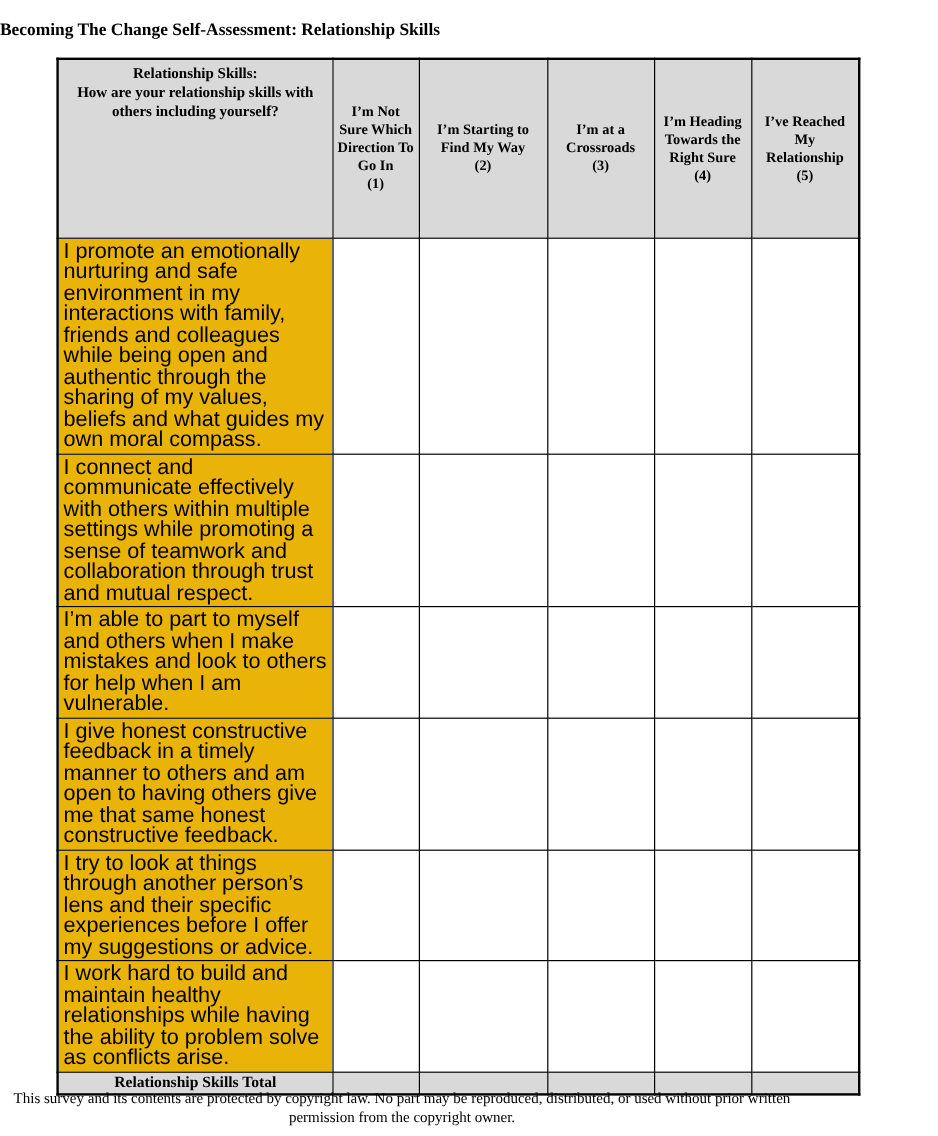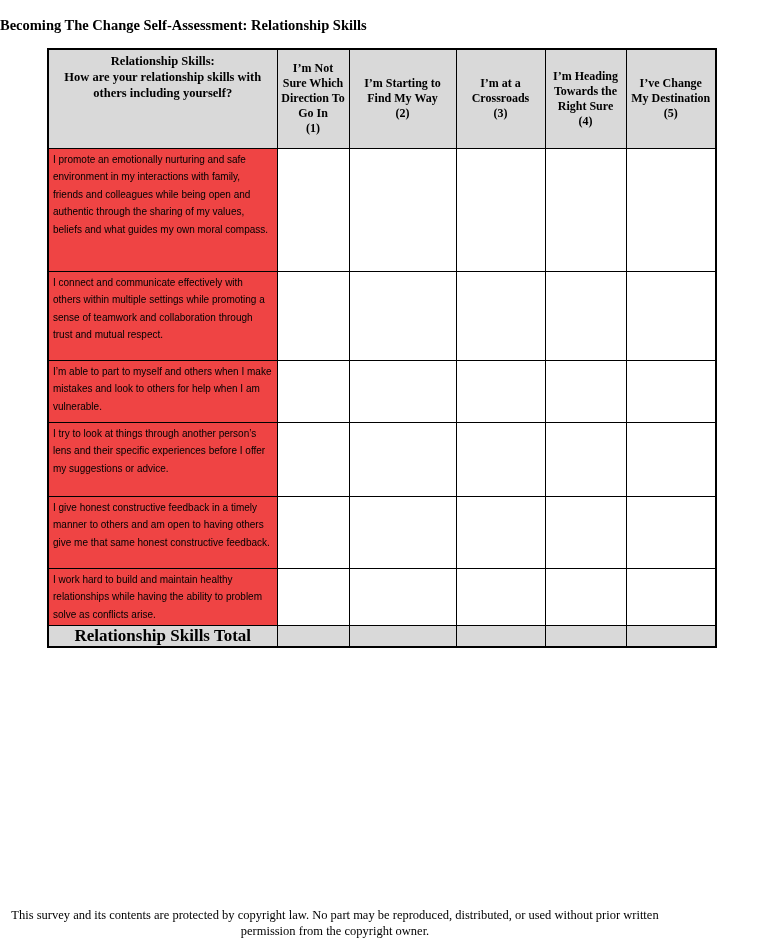"Relationship Skills:" tr { height: 99px -> 149px }
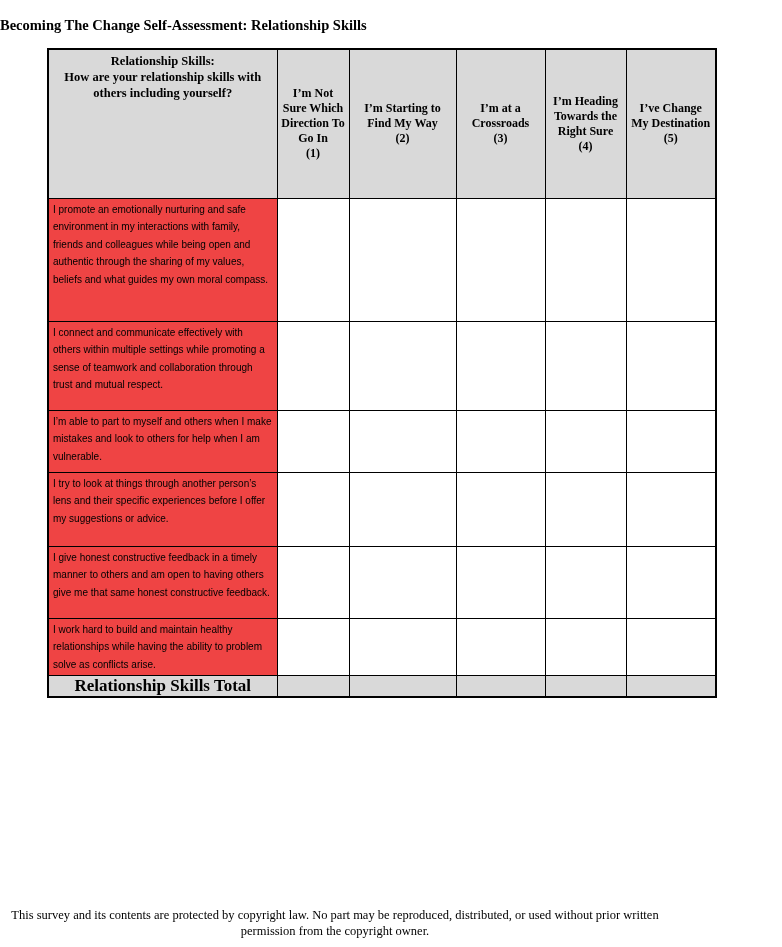"I’ve Change My Destination" span { text: Change My Destination -> Reached My Relationship }
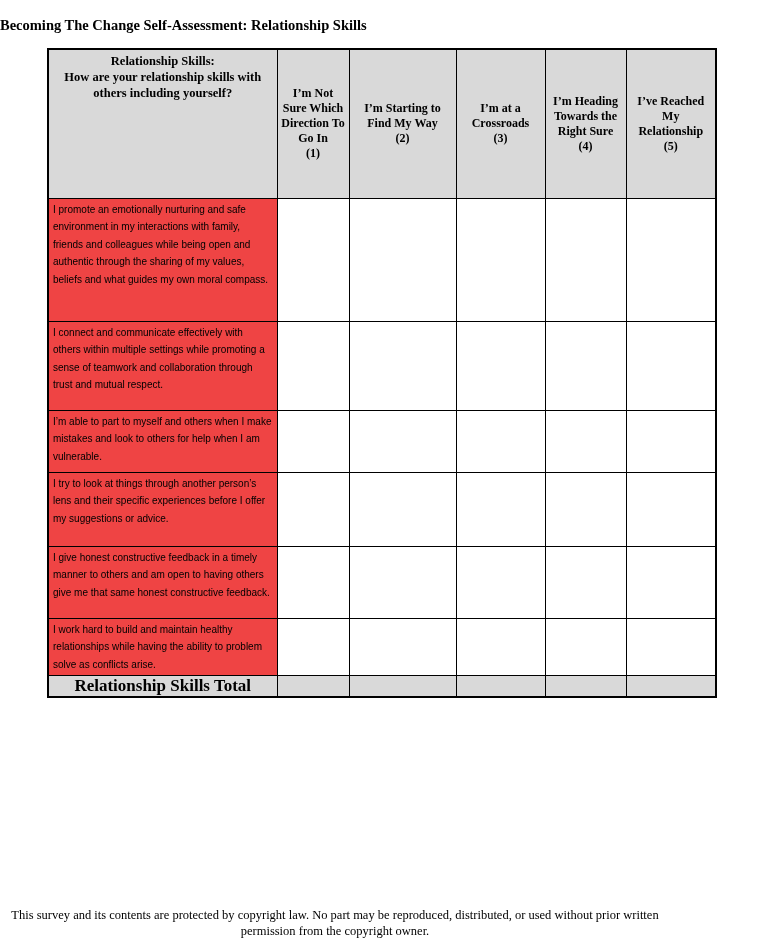"I promote an emotionally nurturing" td.statement-cell { background: #ef4444 -> #eab308; font-size: 10px -> 18px }
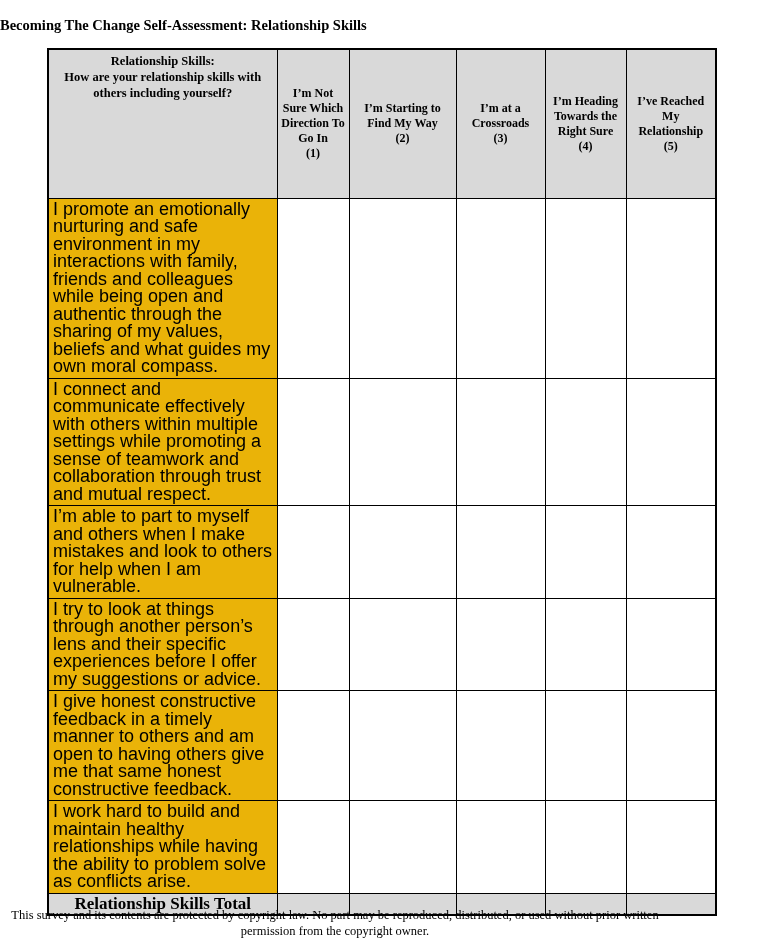"I try to look at" tr { order: before "I give honest constructive feedback" -> after "I give honest constructive feedback" }
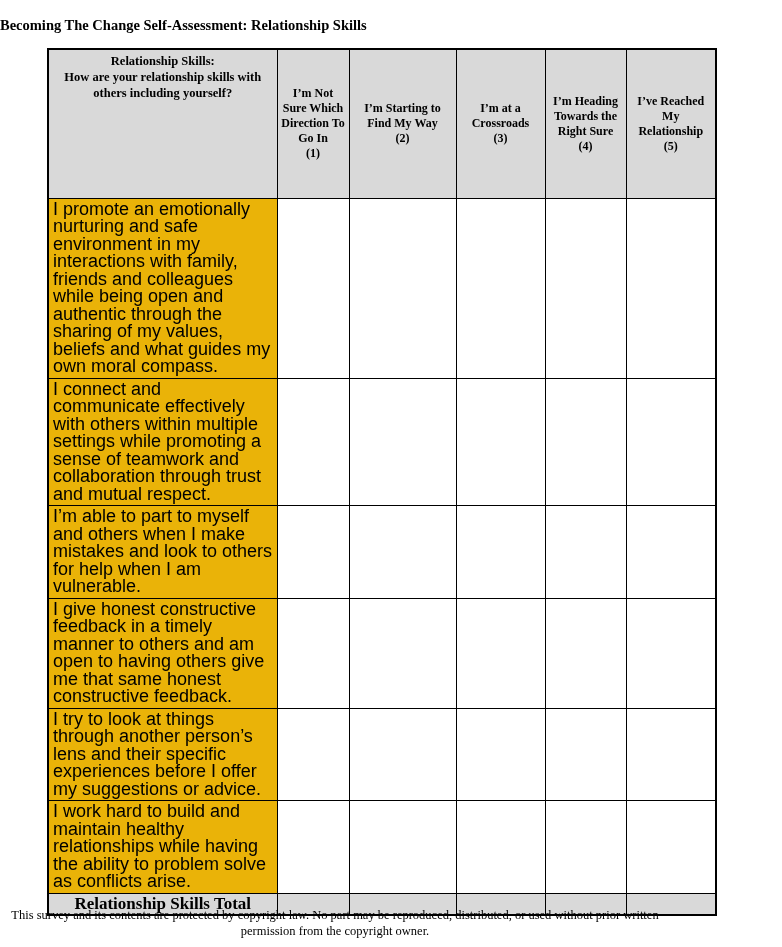"Relationship Skills Total" td.total-label-cell { font-size: 17px -> 13px }
